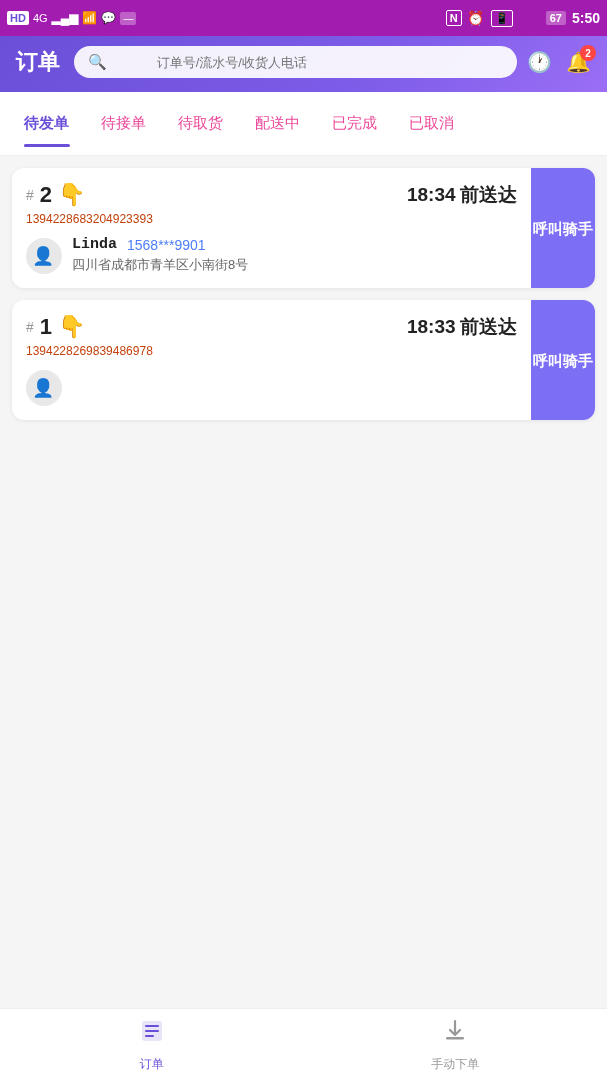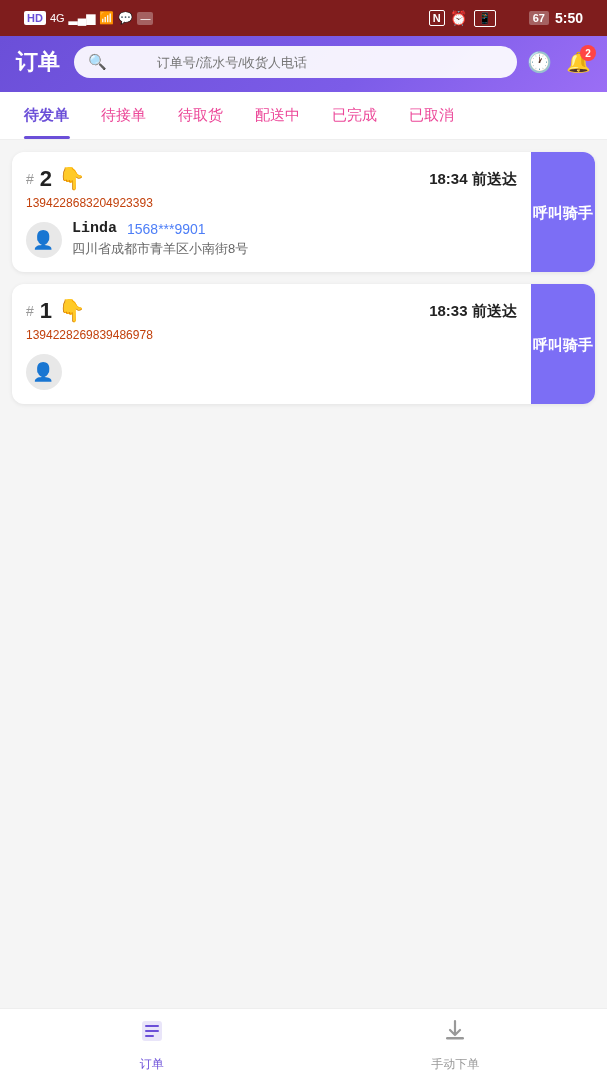"HD" .status-bar { background: #7f1d1d -> #a21caf; padding: 0 24px -> 0 7px }
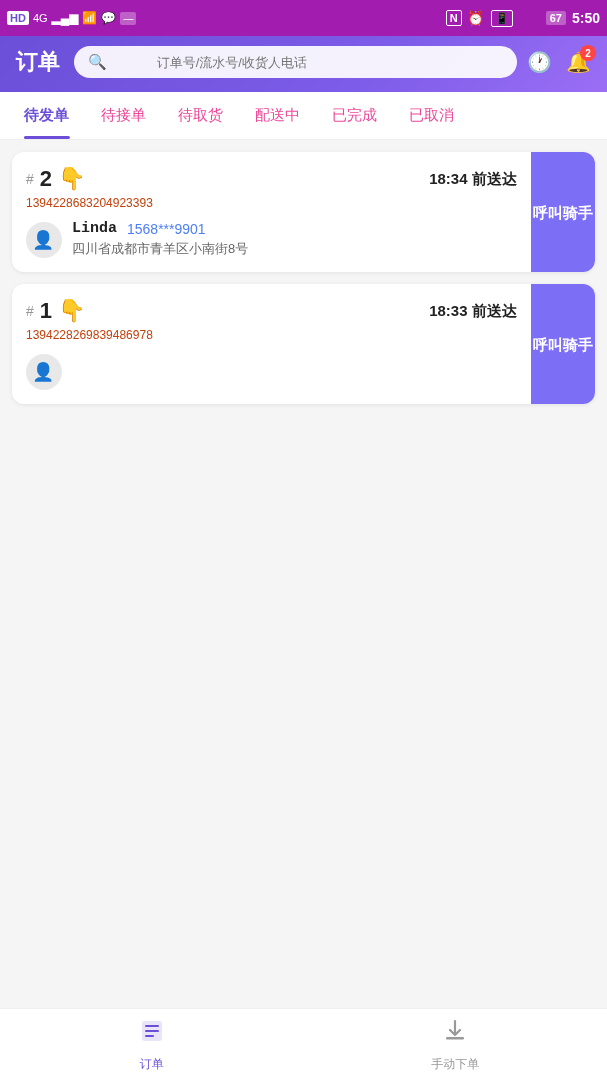"待发单" .tabs { padding: 0 8px -> 8px 8px }
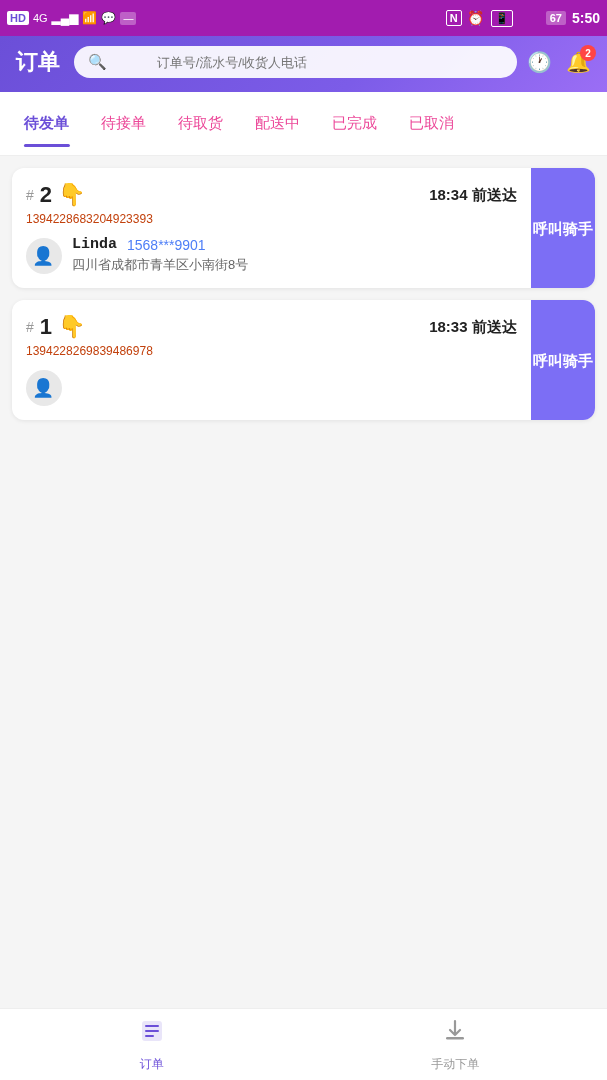"18:34" .order-time { font-size: 15px -> 19px }
